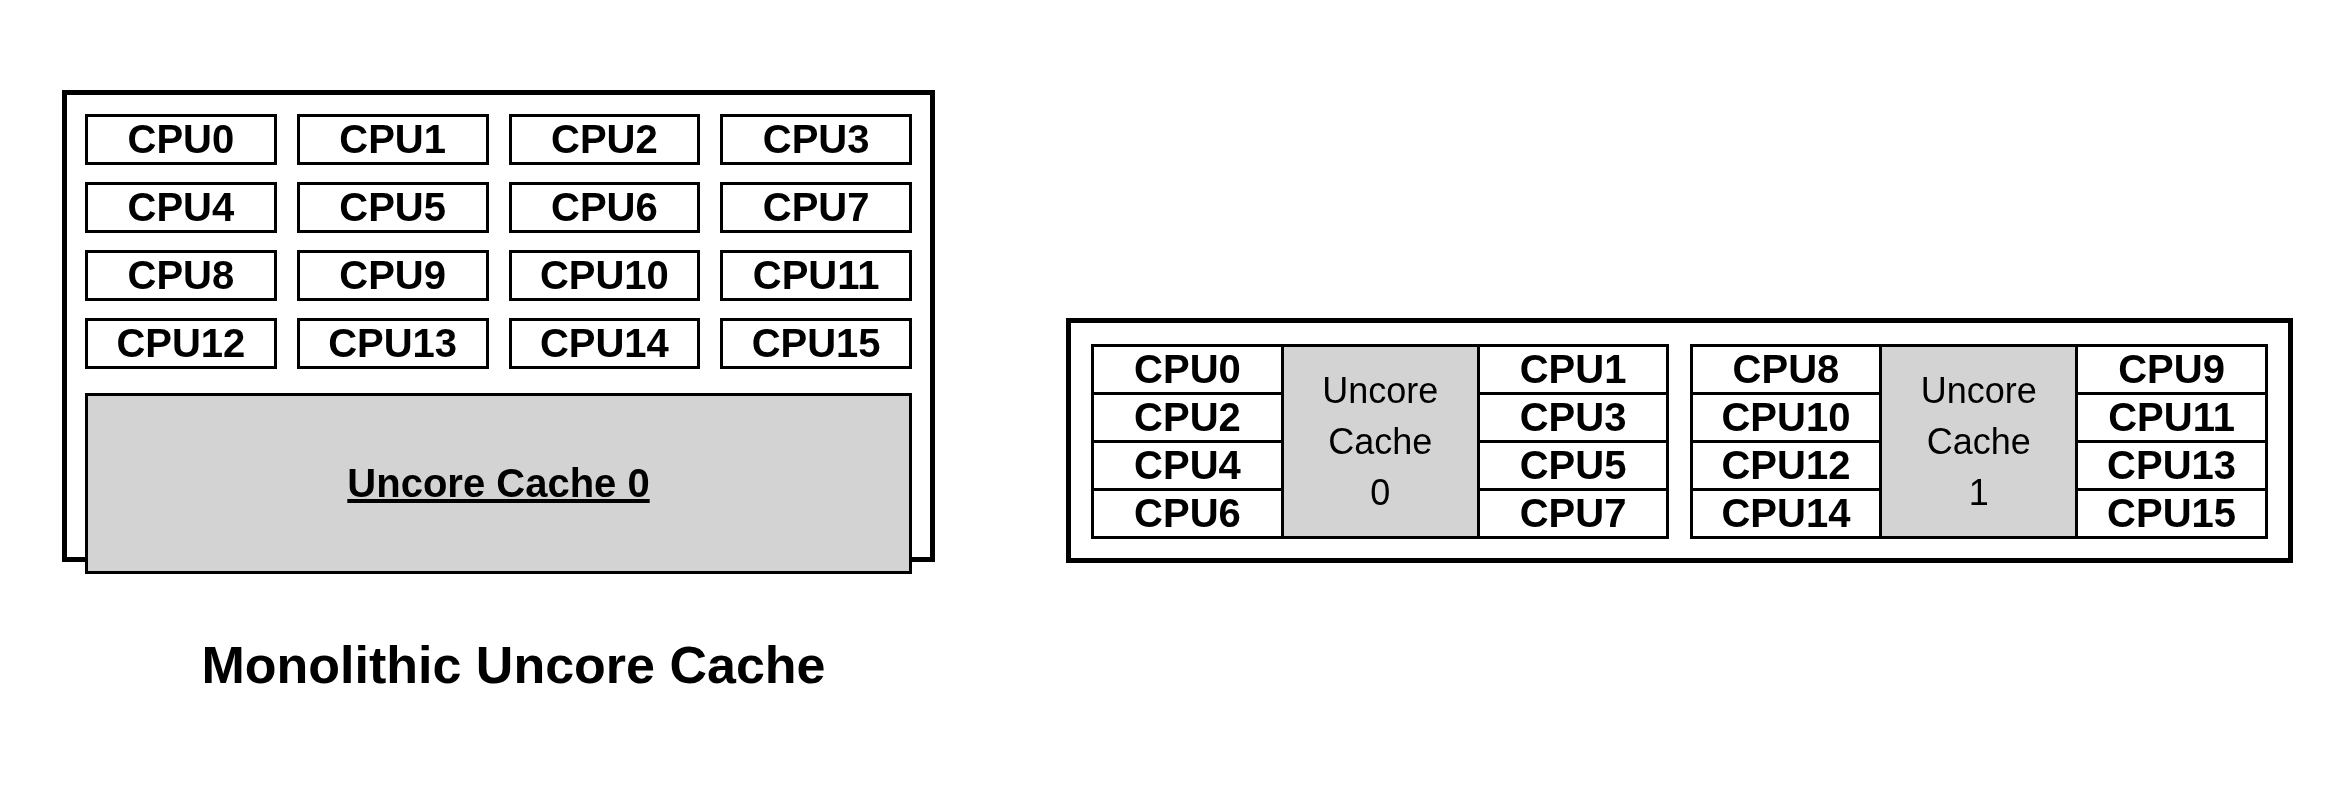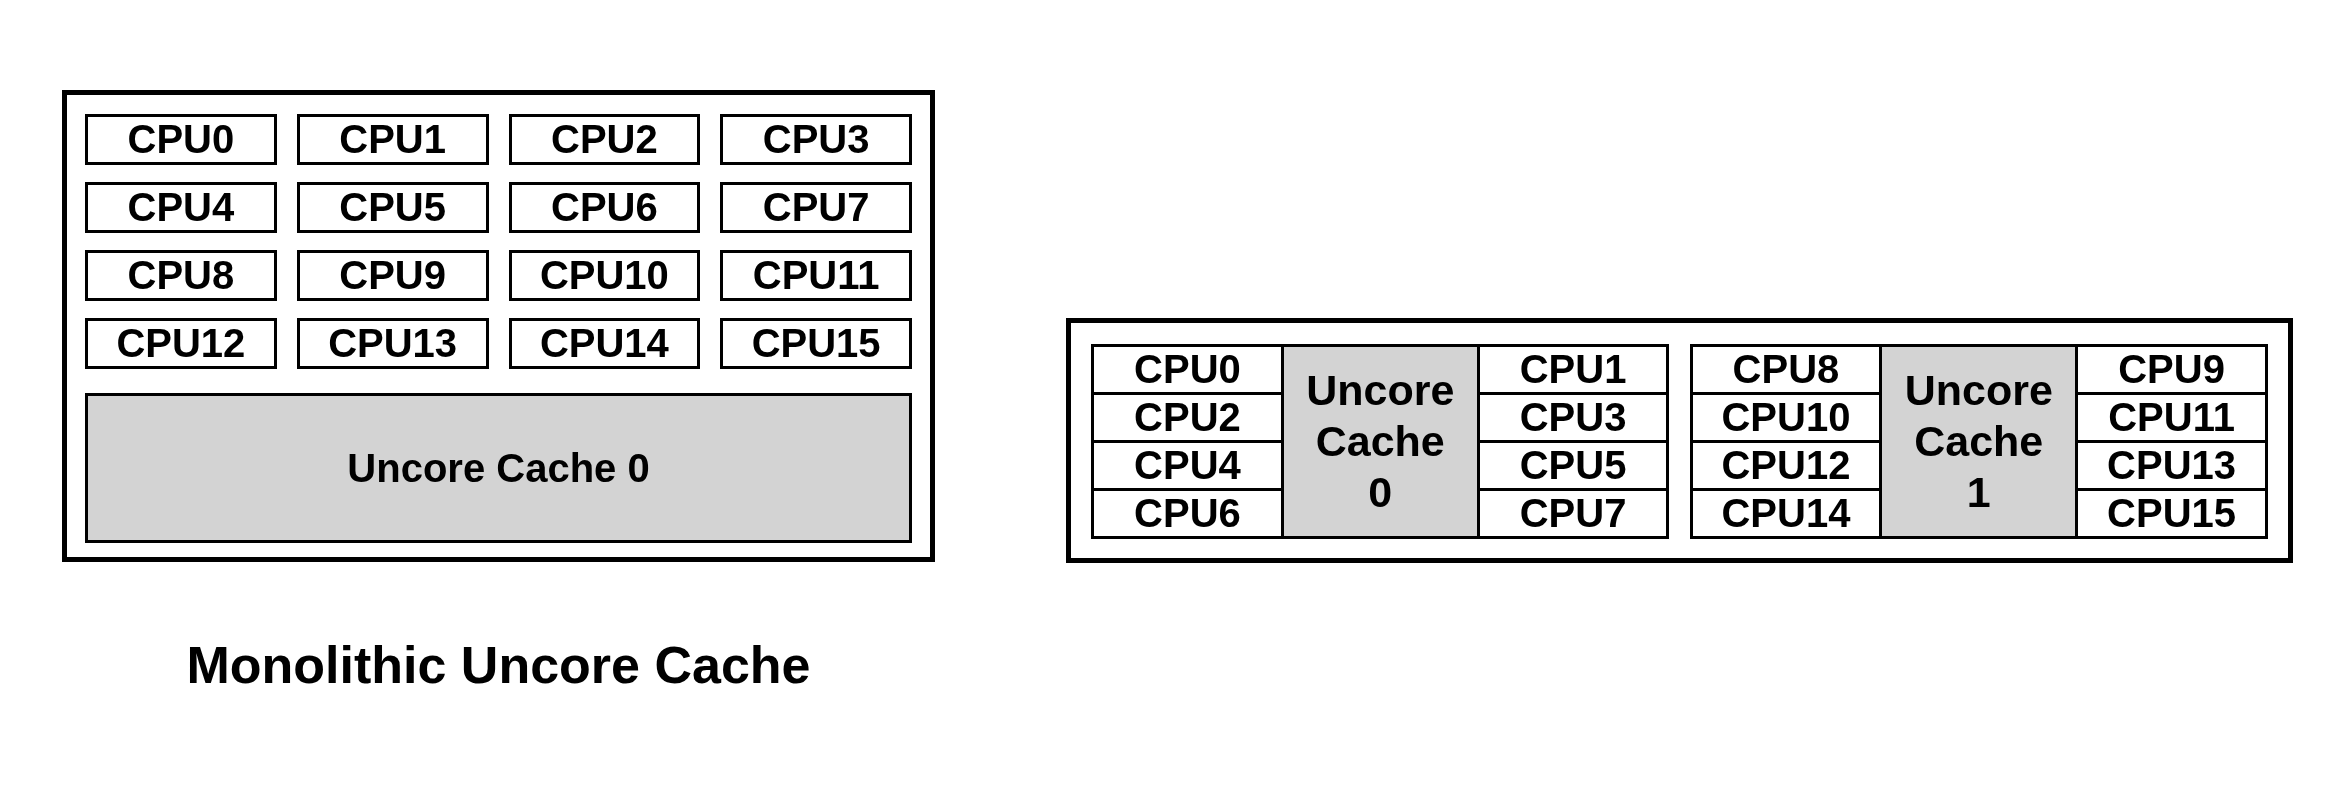"Uncore" .uncore-split { font-size: 43px -> 36px; font-weight: bold -> normal }
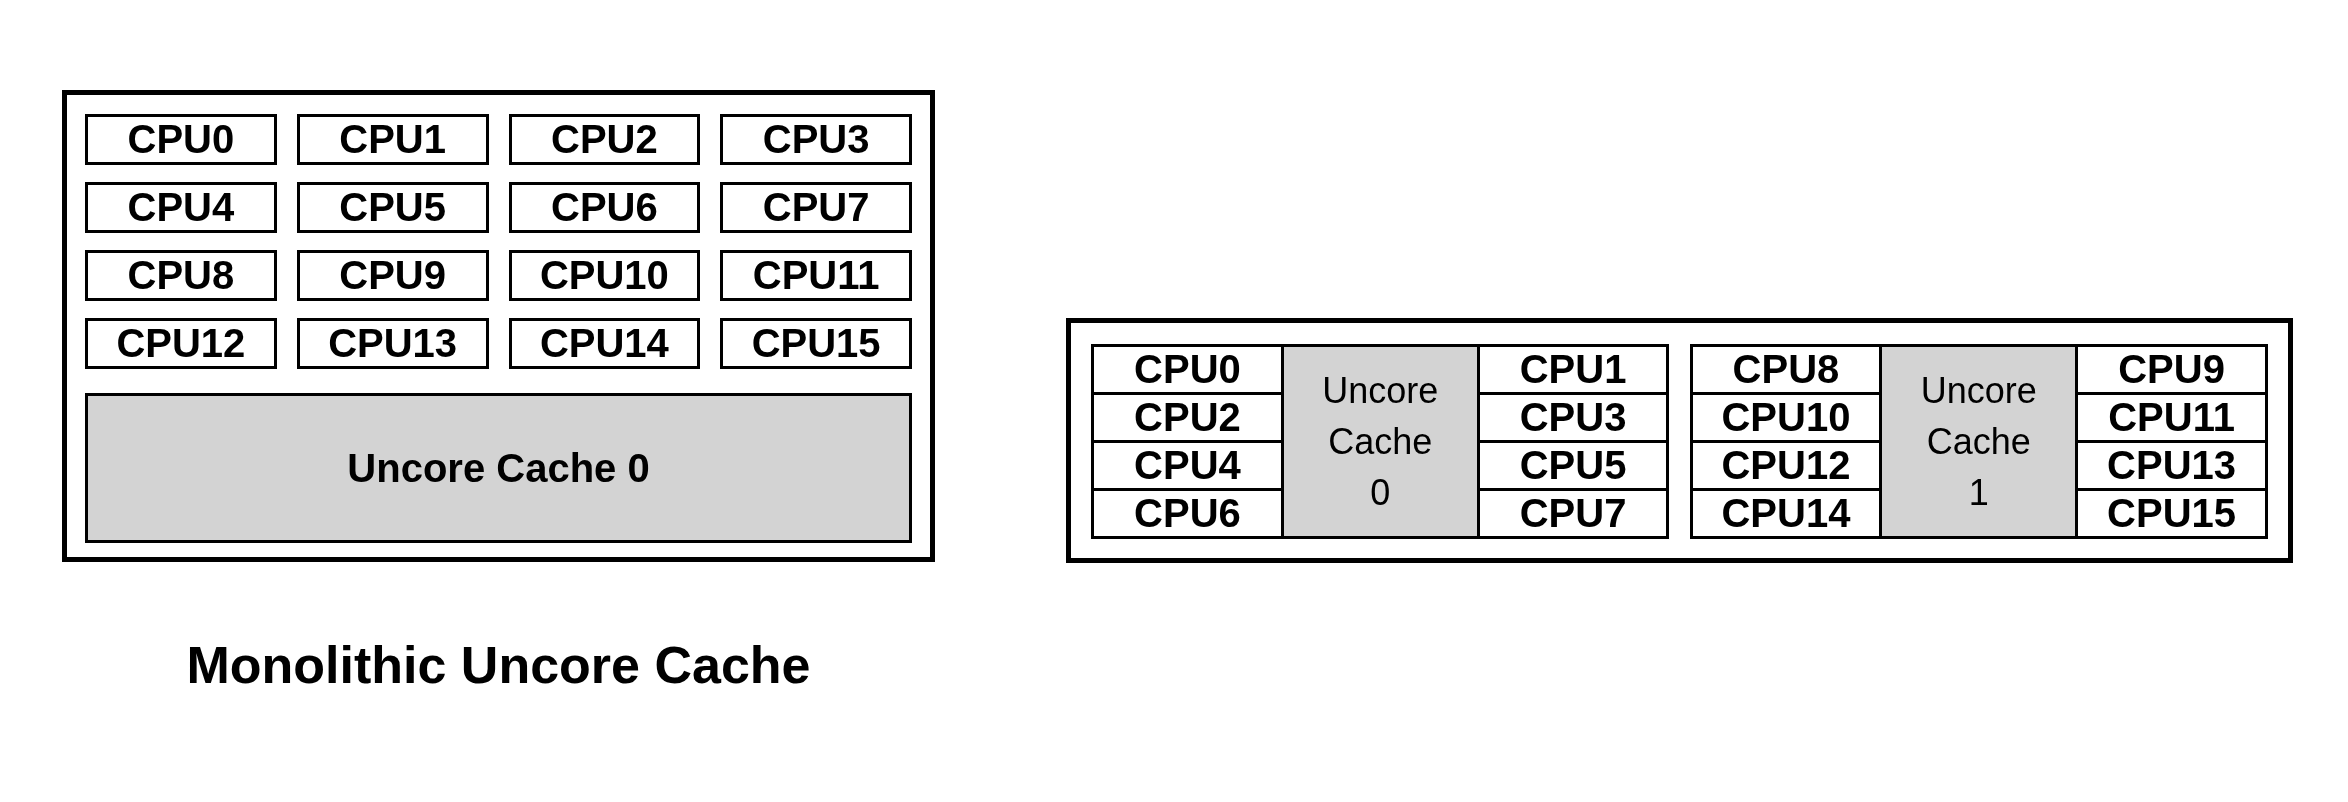"Uncore Cache 0" .uncore-mono { height: 150px -> 181px; text-decoration: none -> underline }
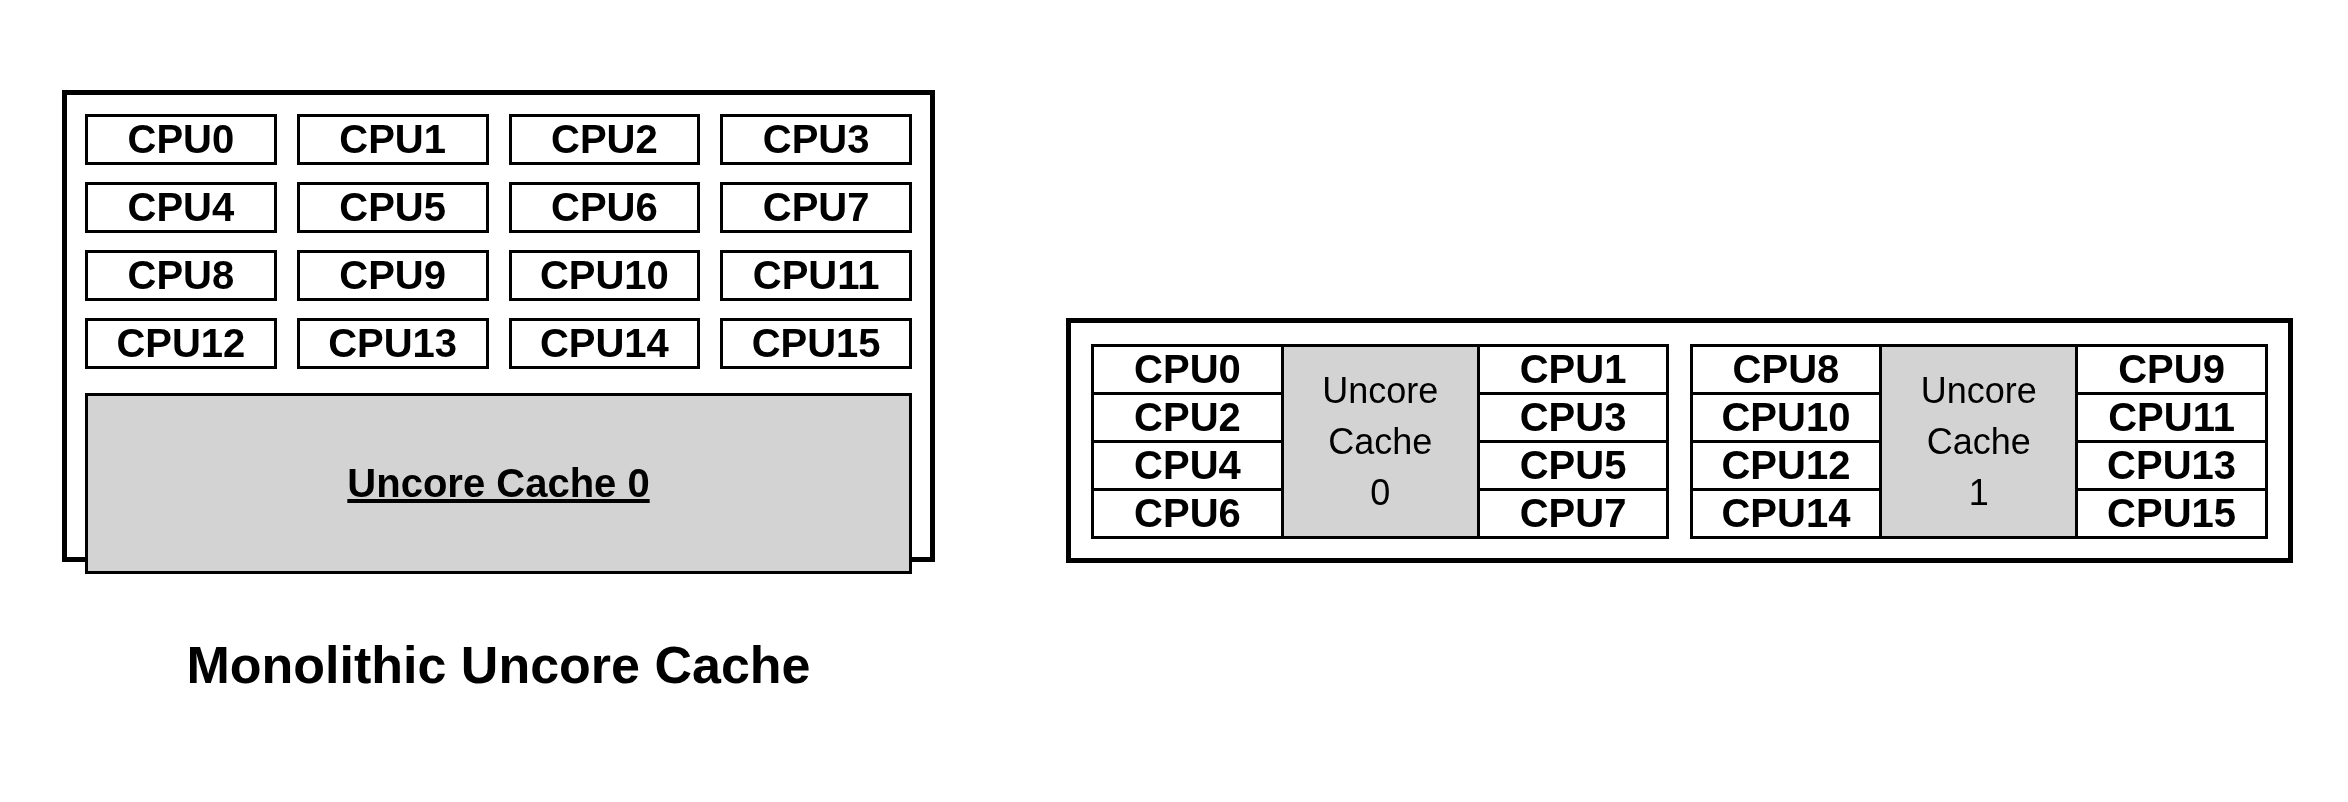"Monolithic Uncore Cache" .caption.mono-caption { left: 62px -> 77px }
